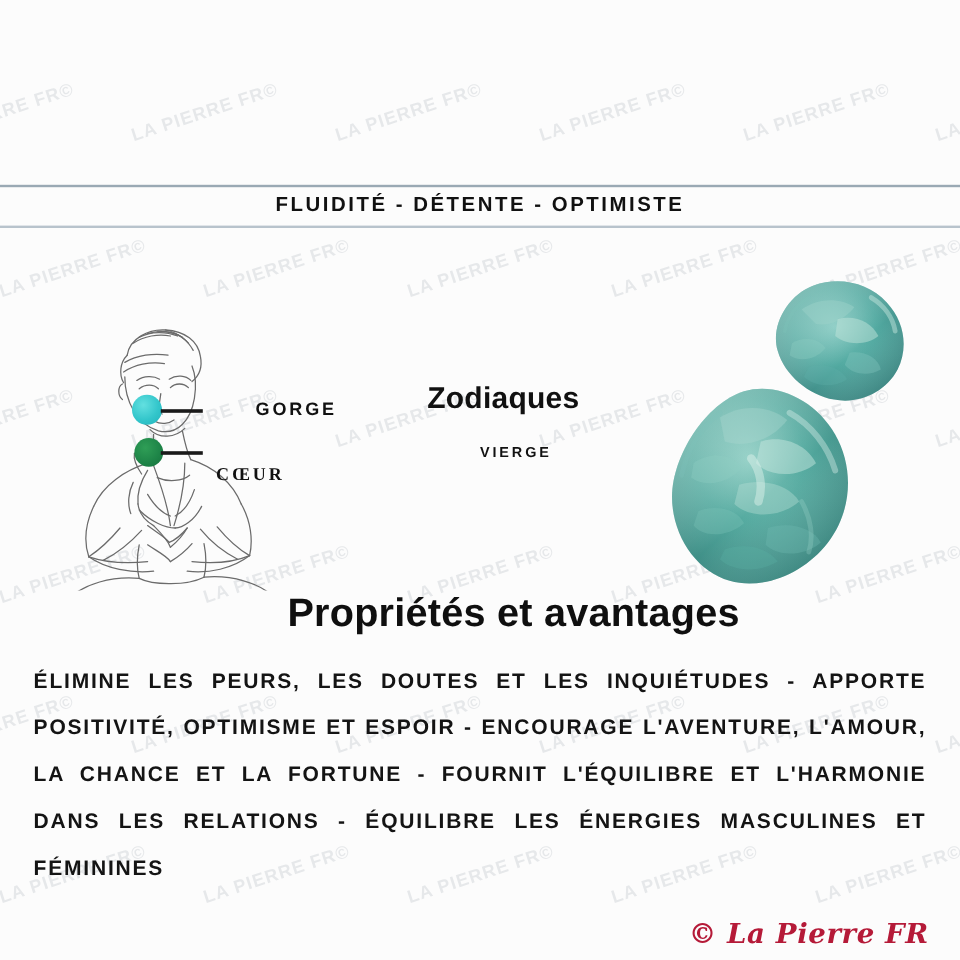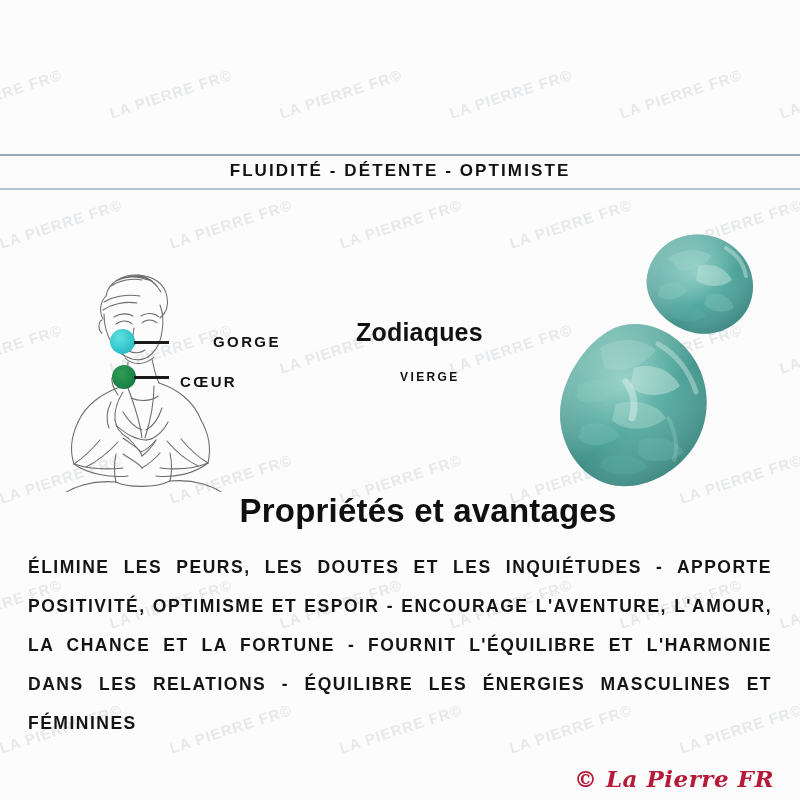"CŒUR" #chakra-label-coeur { font-family: none -> Liberation Serif, serif; top: 373px -> 388px }
